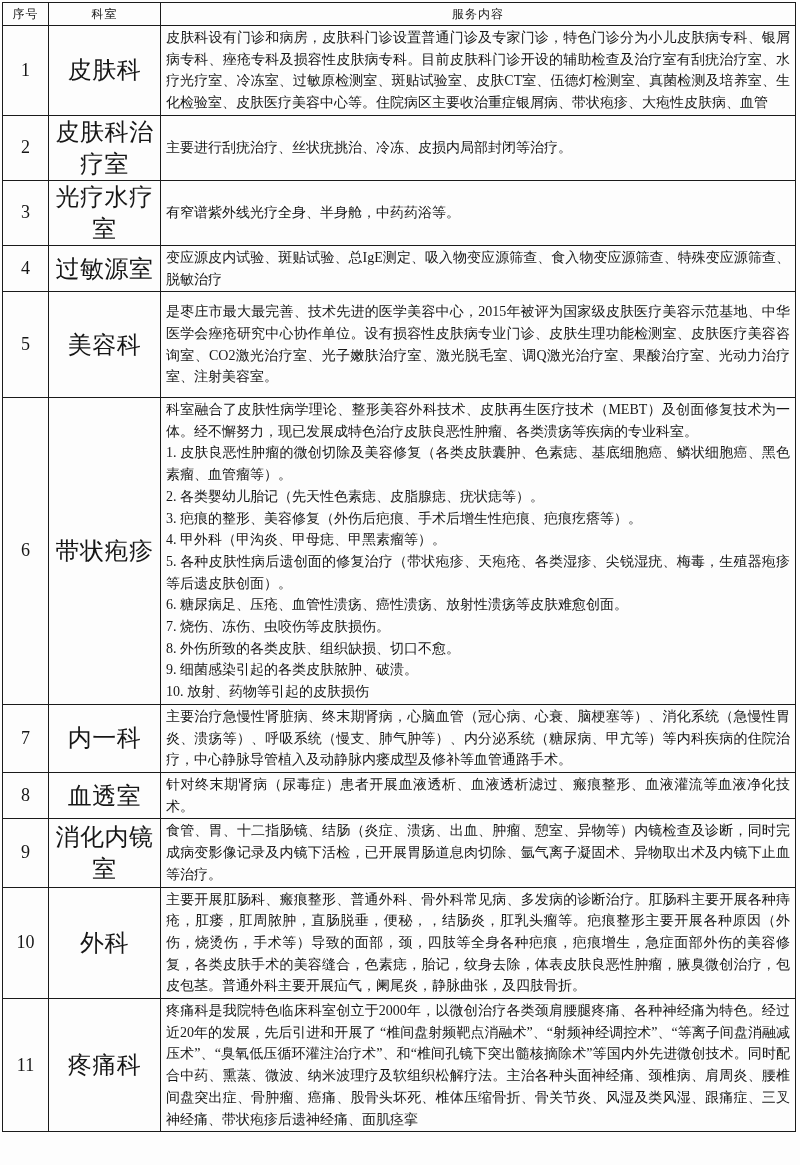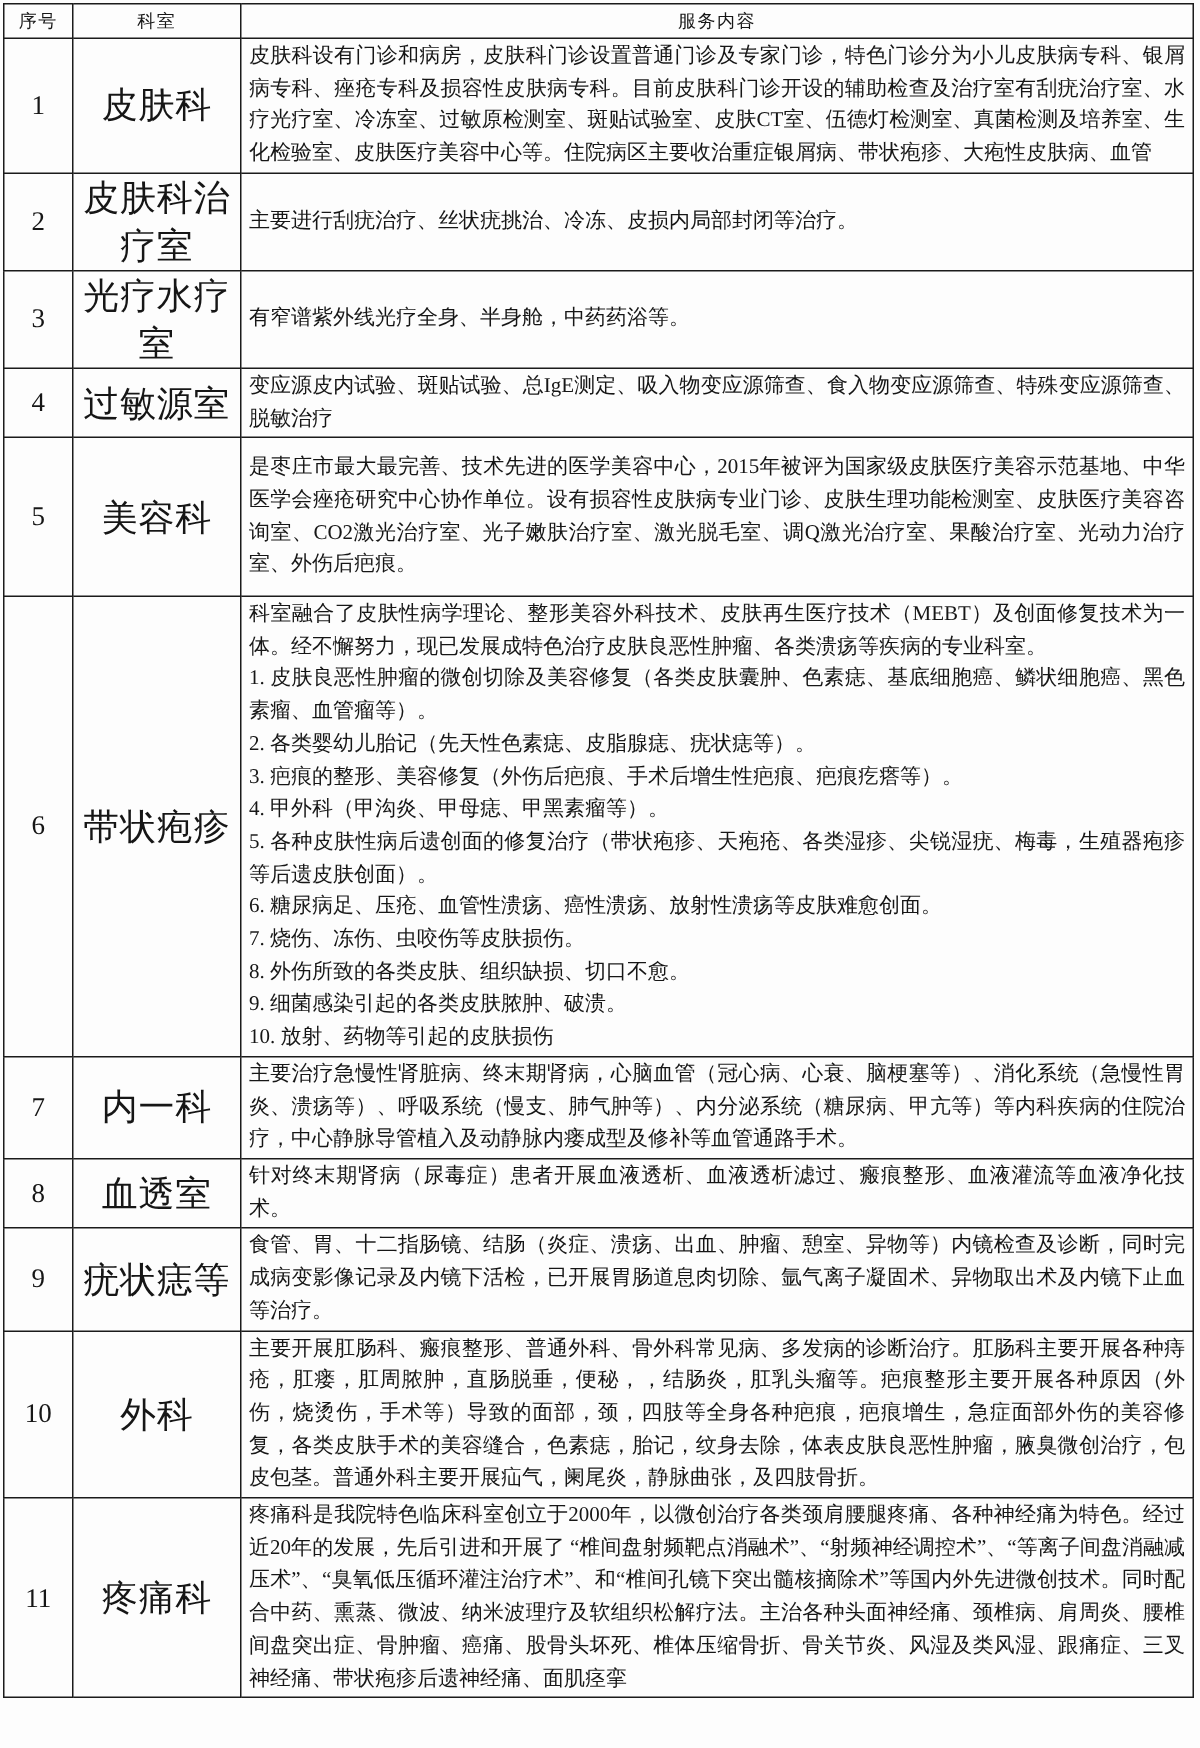"是枣庄市最大最完善、技术先进的医学美容中心，2015年被评为国家级皮肤医疗美容示" td.cell-content { text: 外伤后疤痕 -> 注射美容室 }
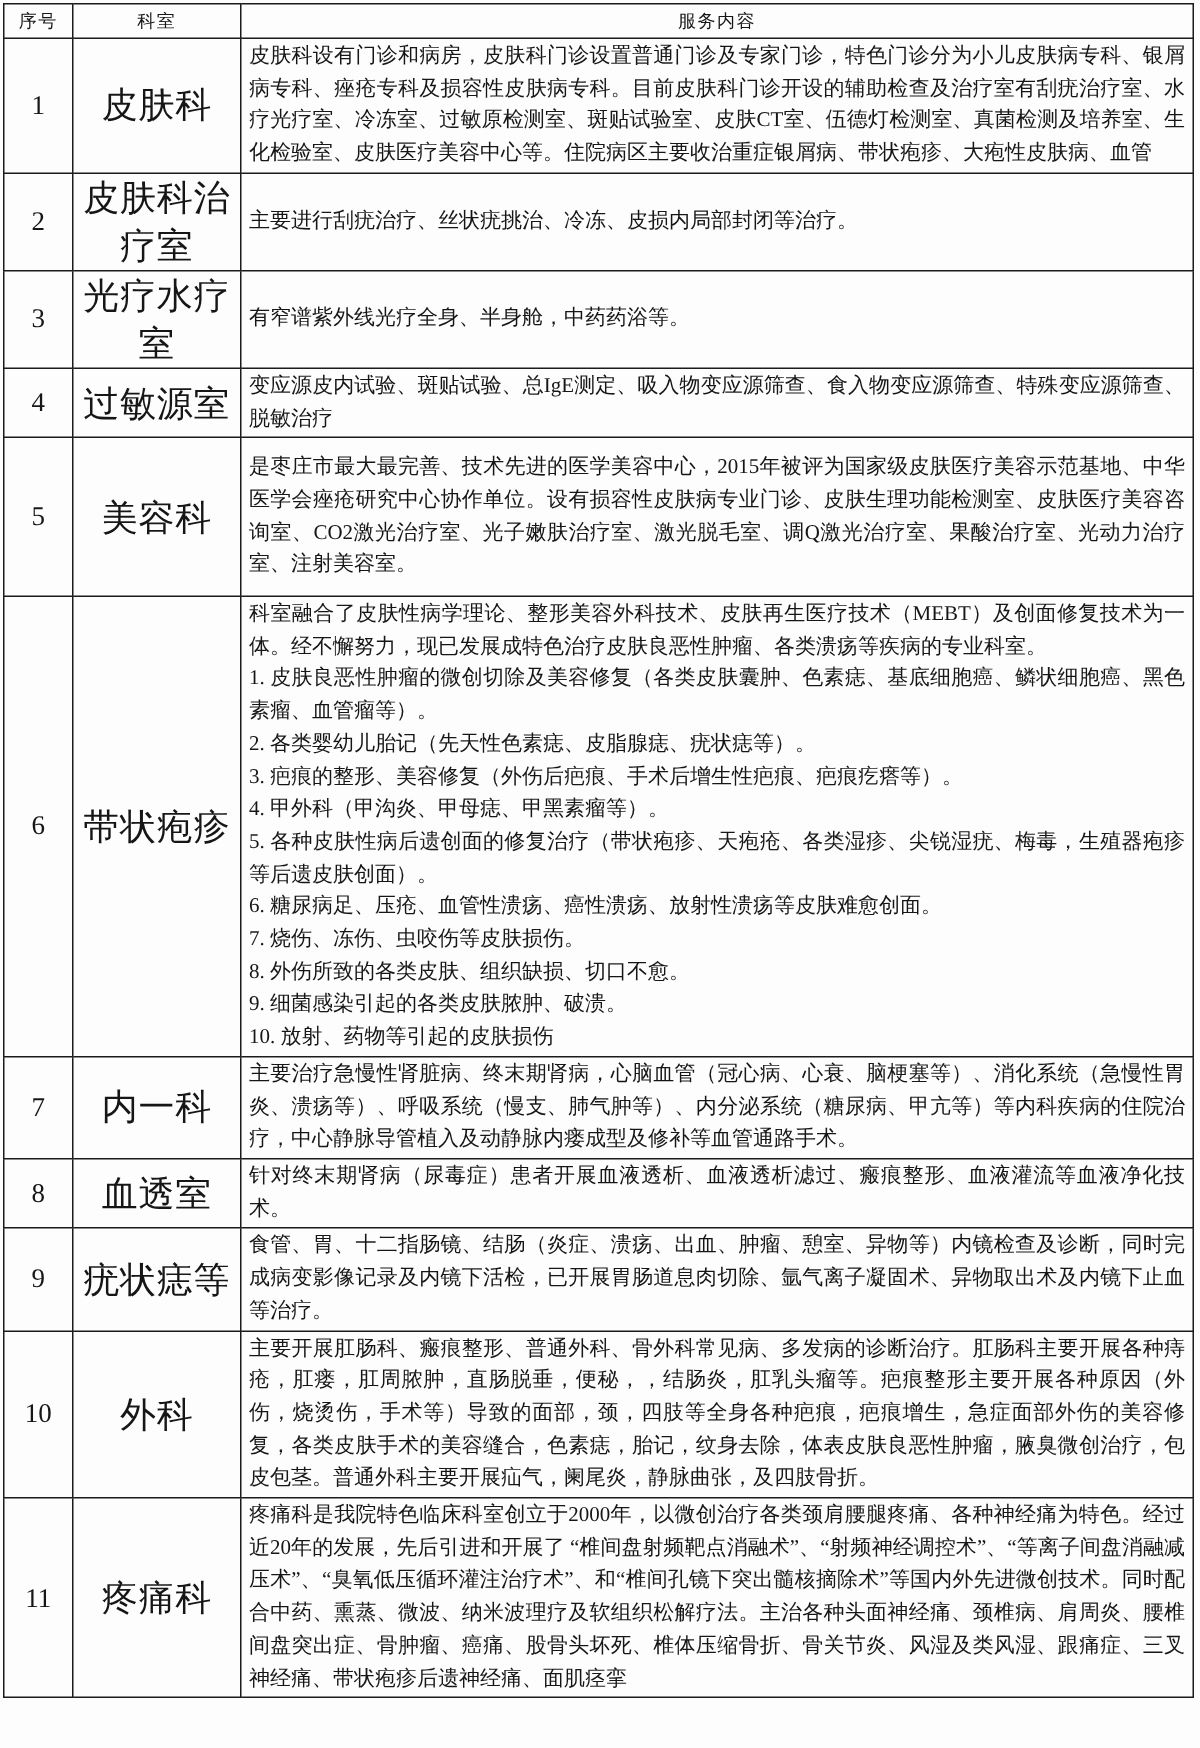"疣状痣等" td.cell-dept { text: 疣状痣等 -> 消化内镜室 }
